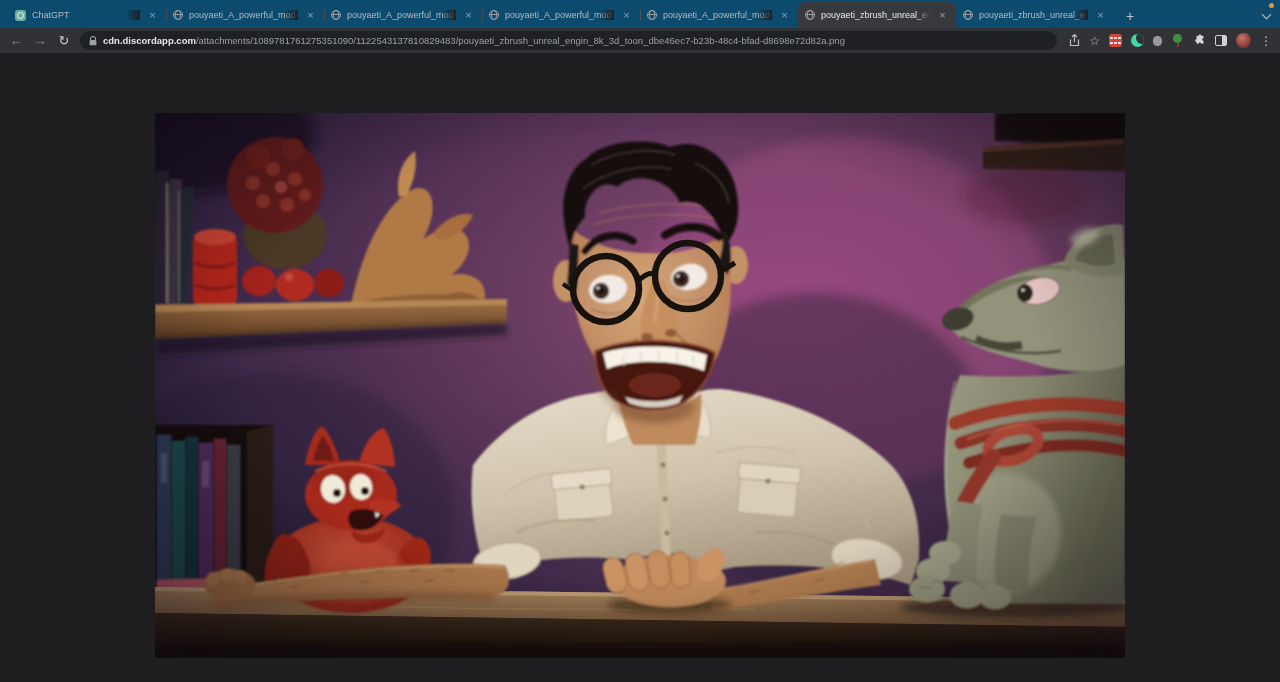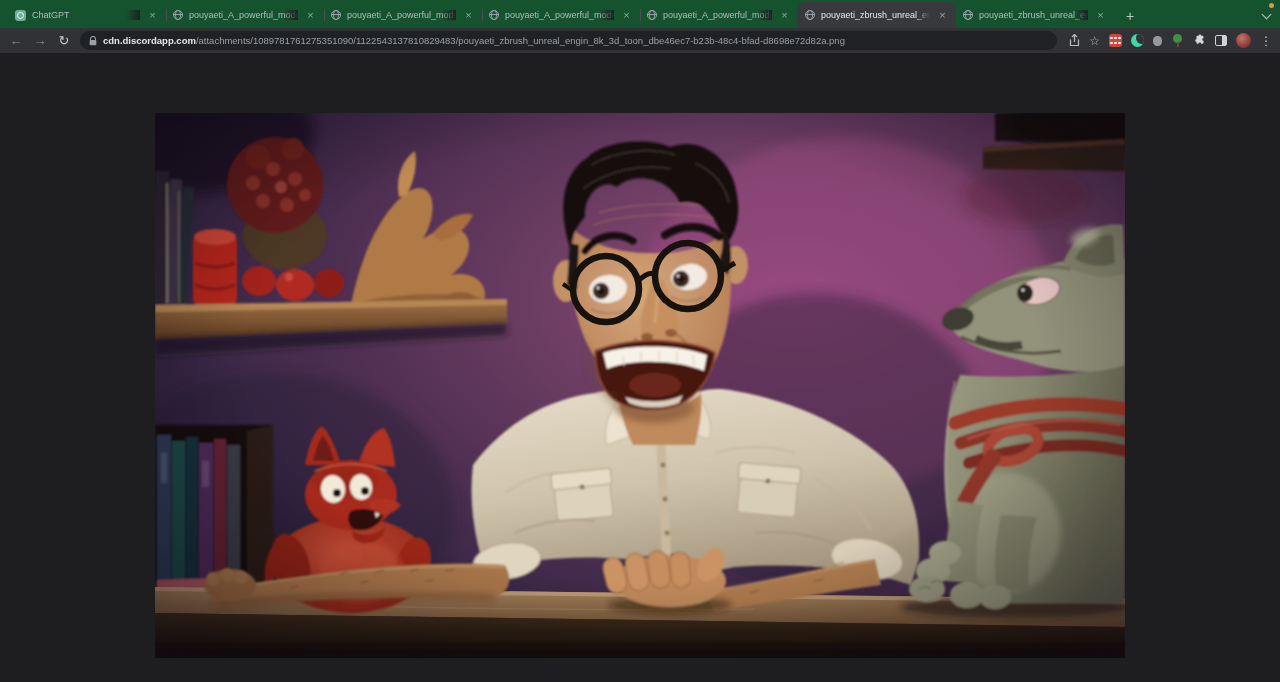"ChatGPT" .tabstrip { background: #14532d -> #0c4a6e }
